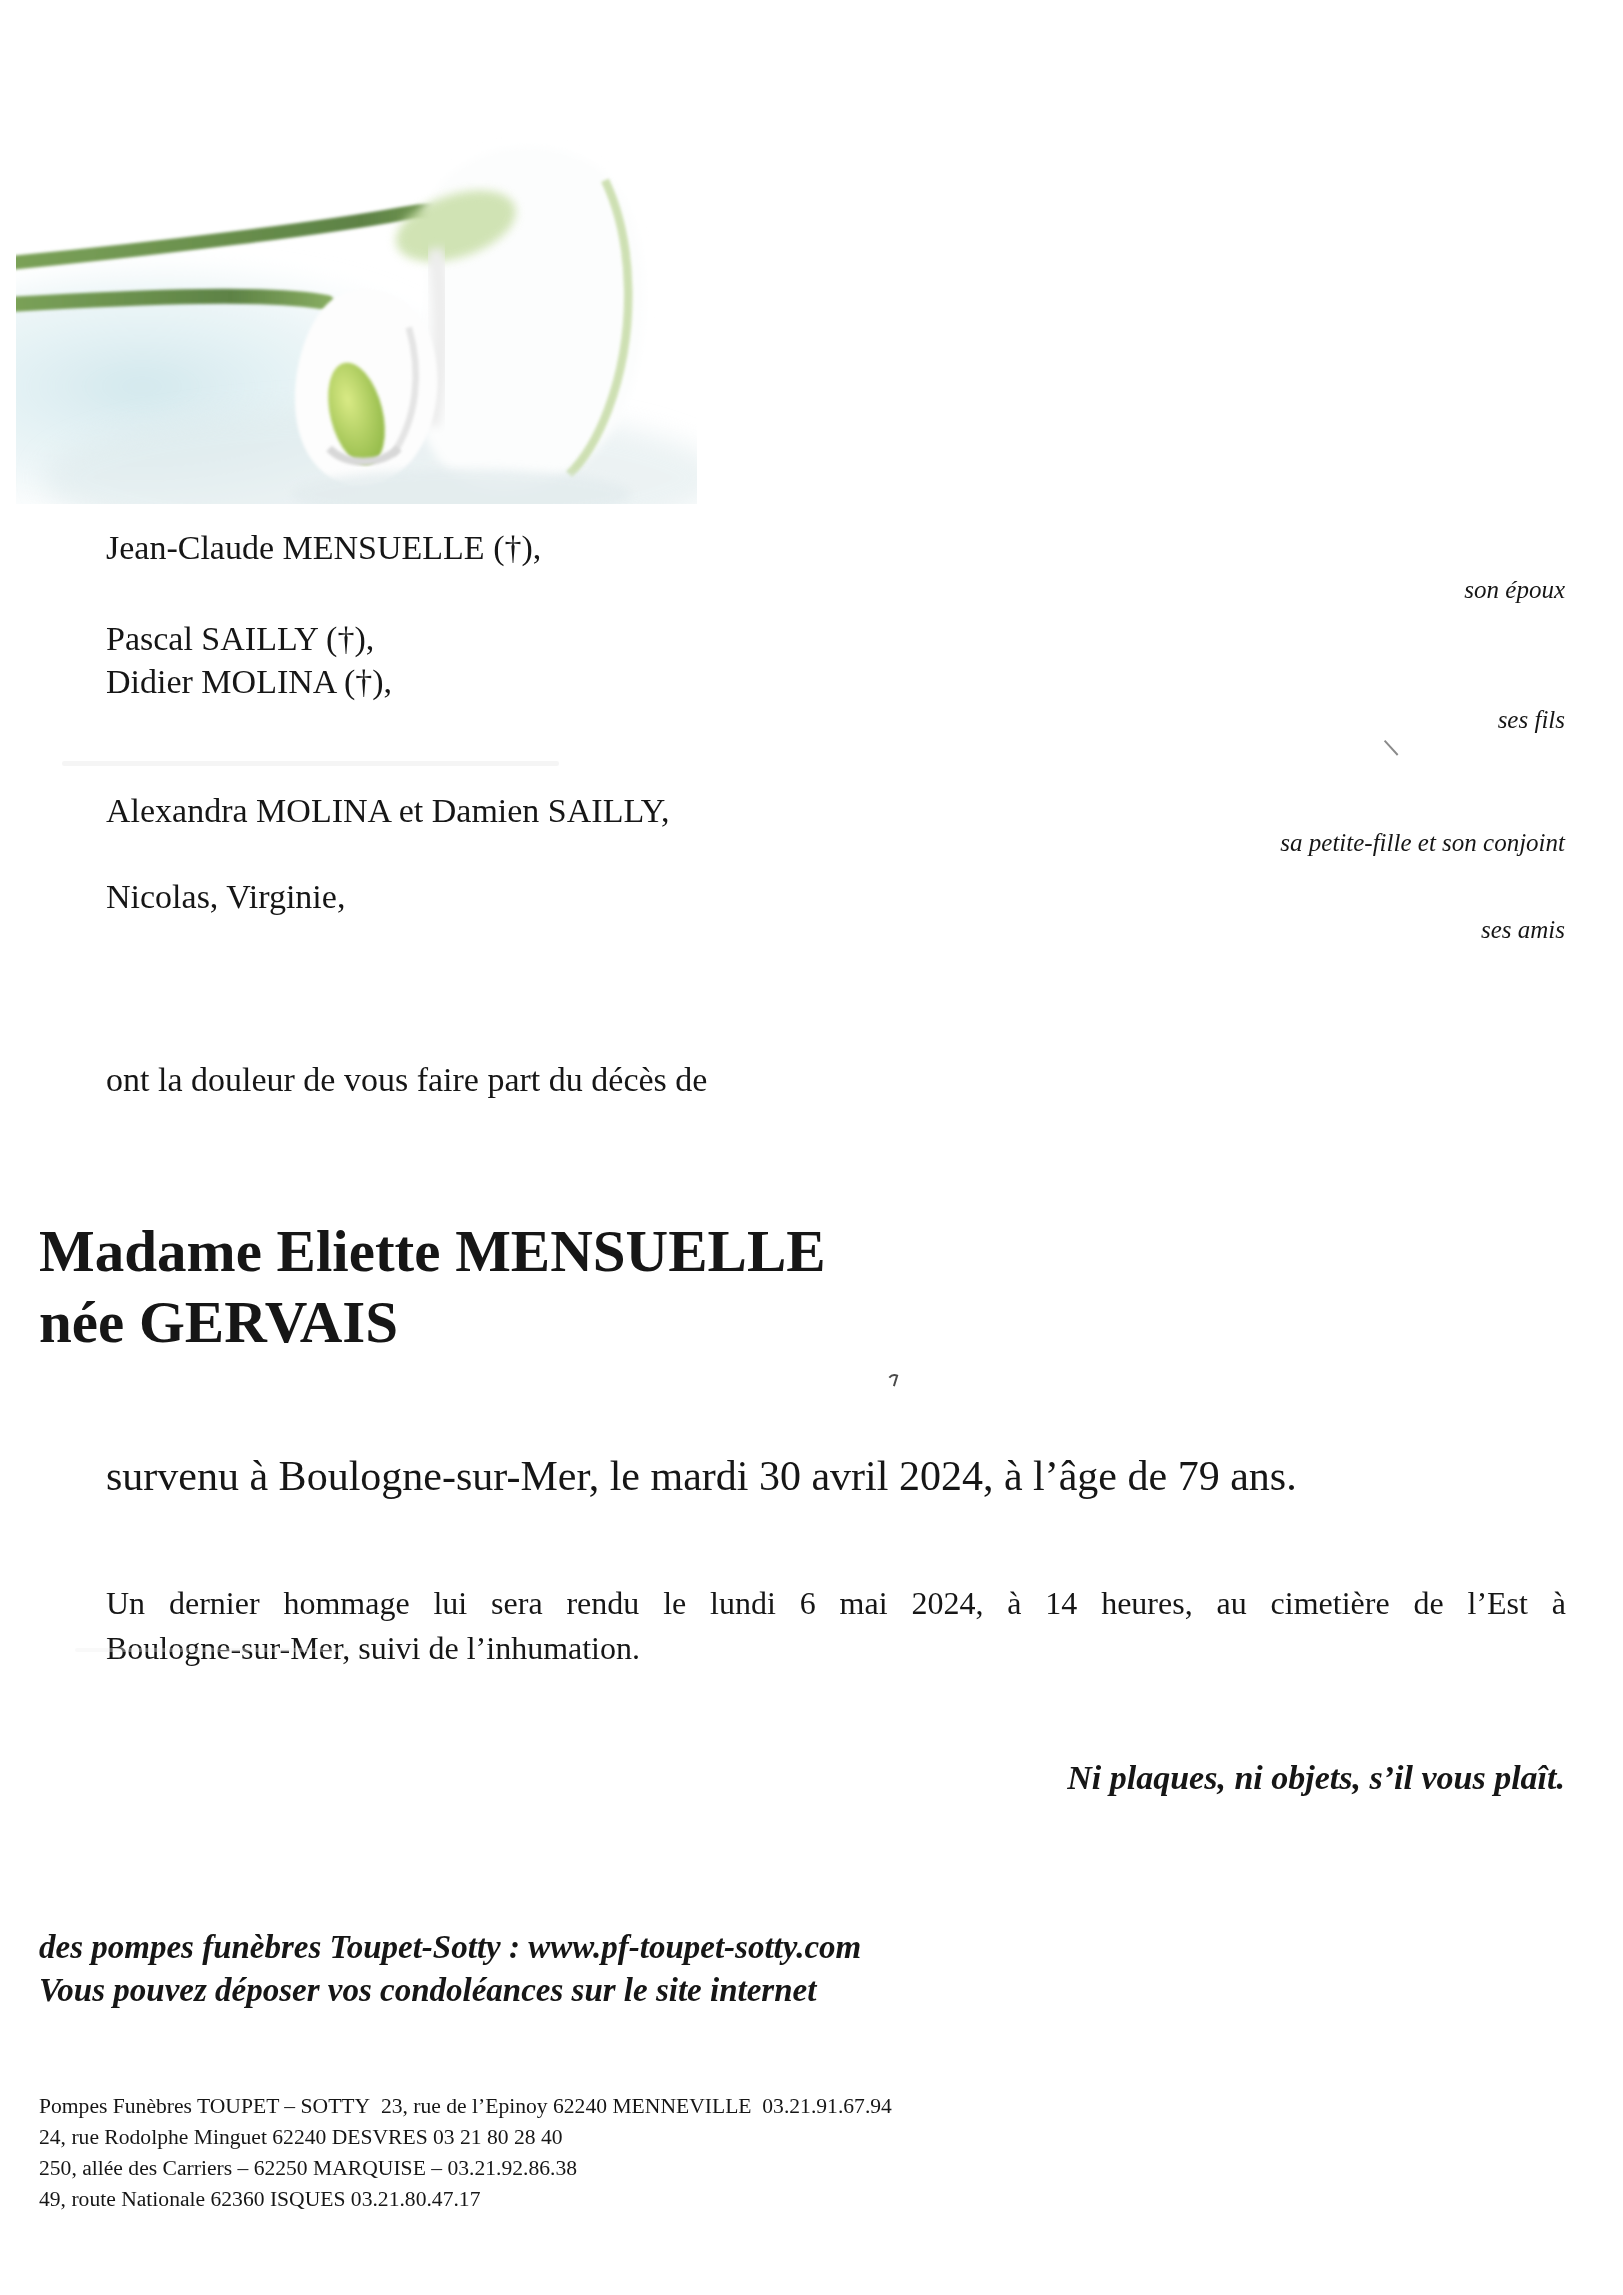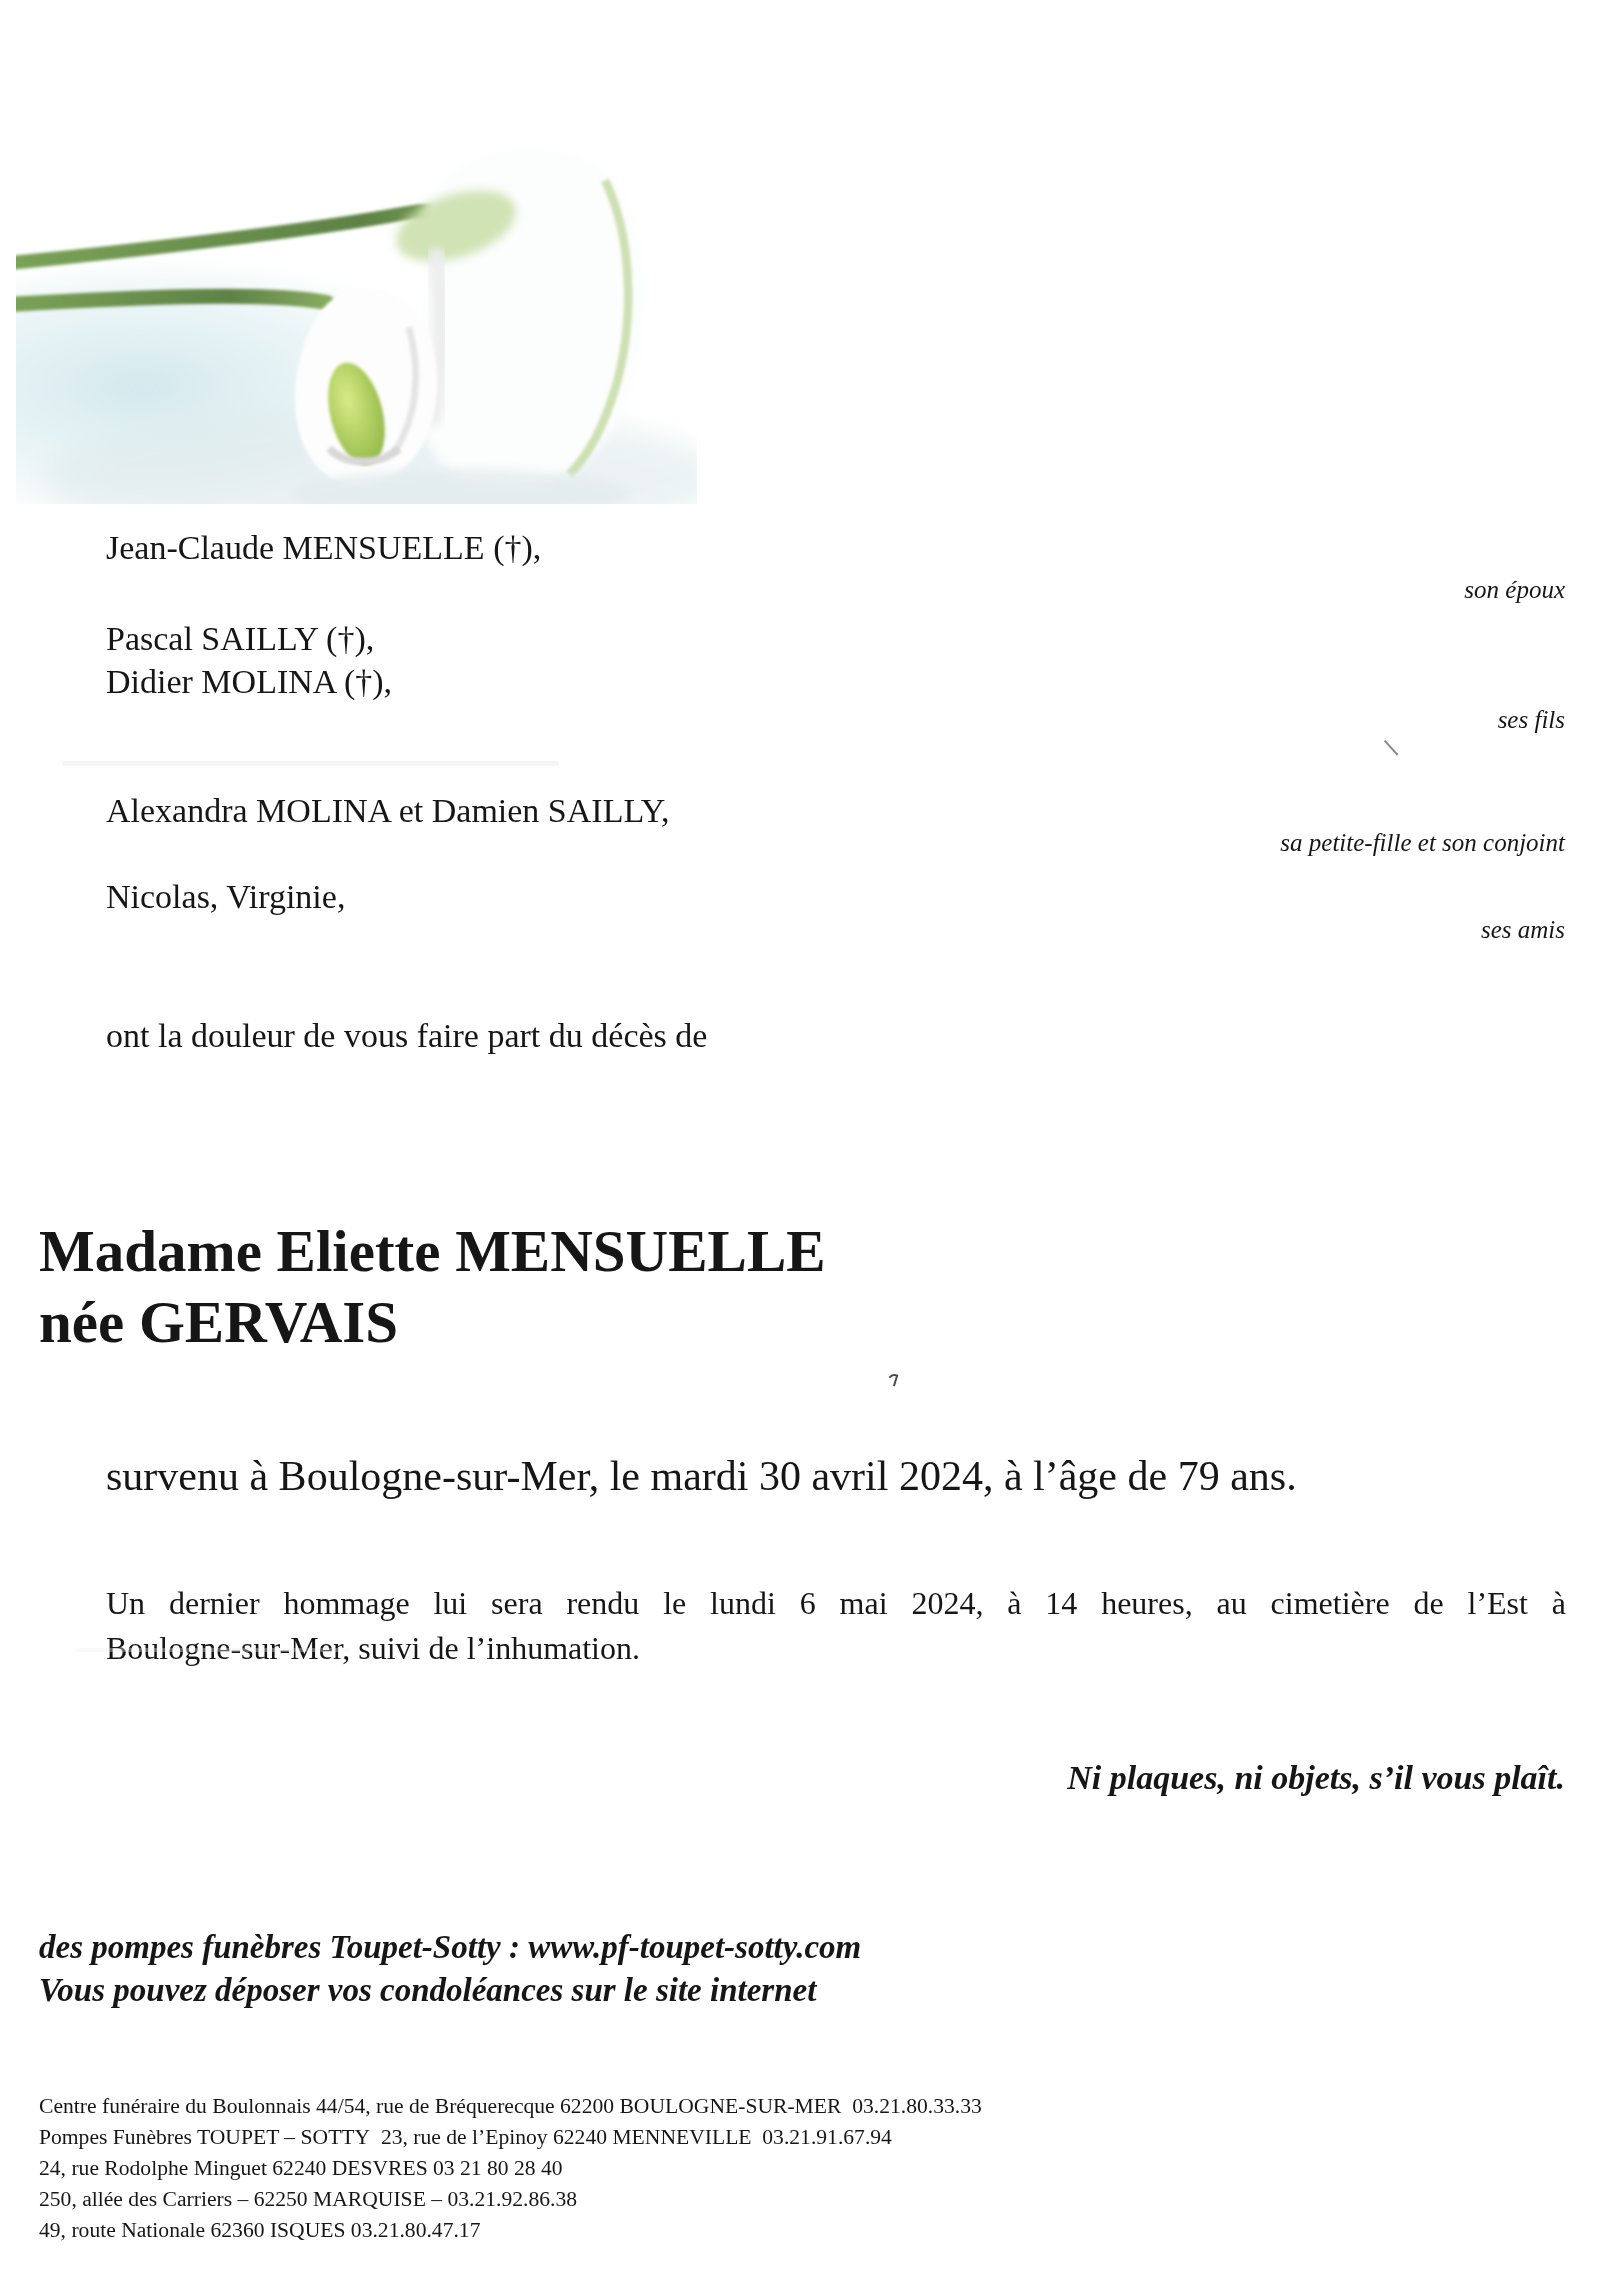"ont la douleur de vous" div.left-line { top: 1008px -> 1052px }
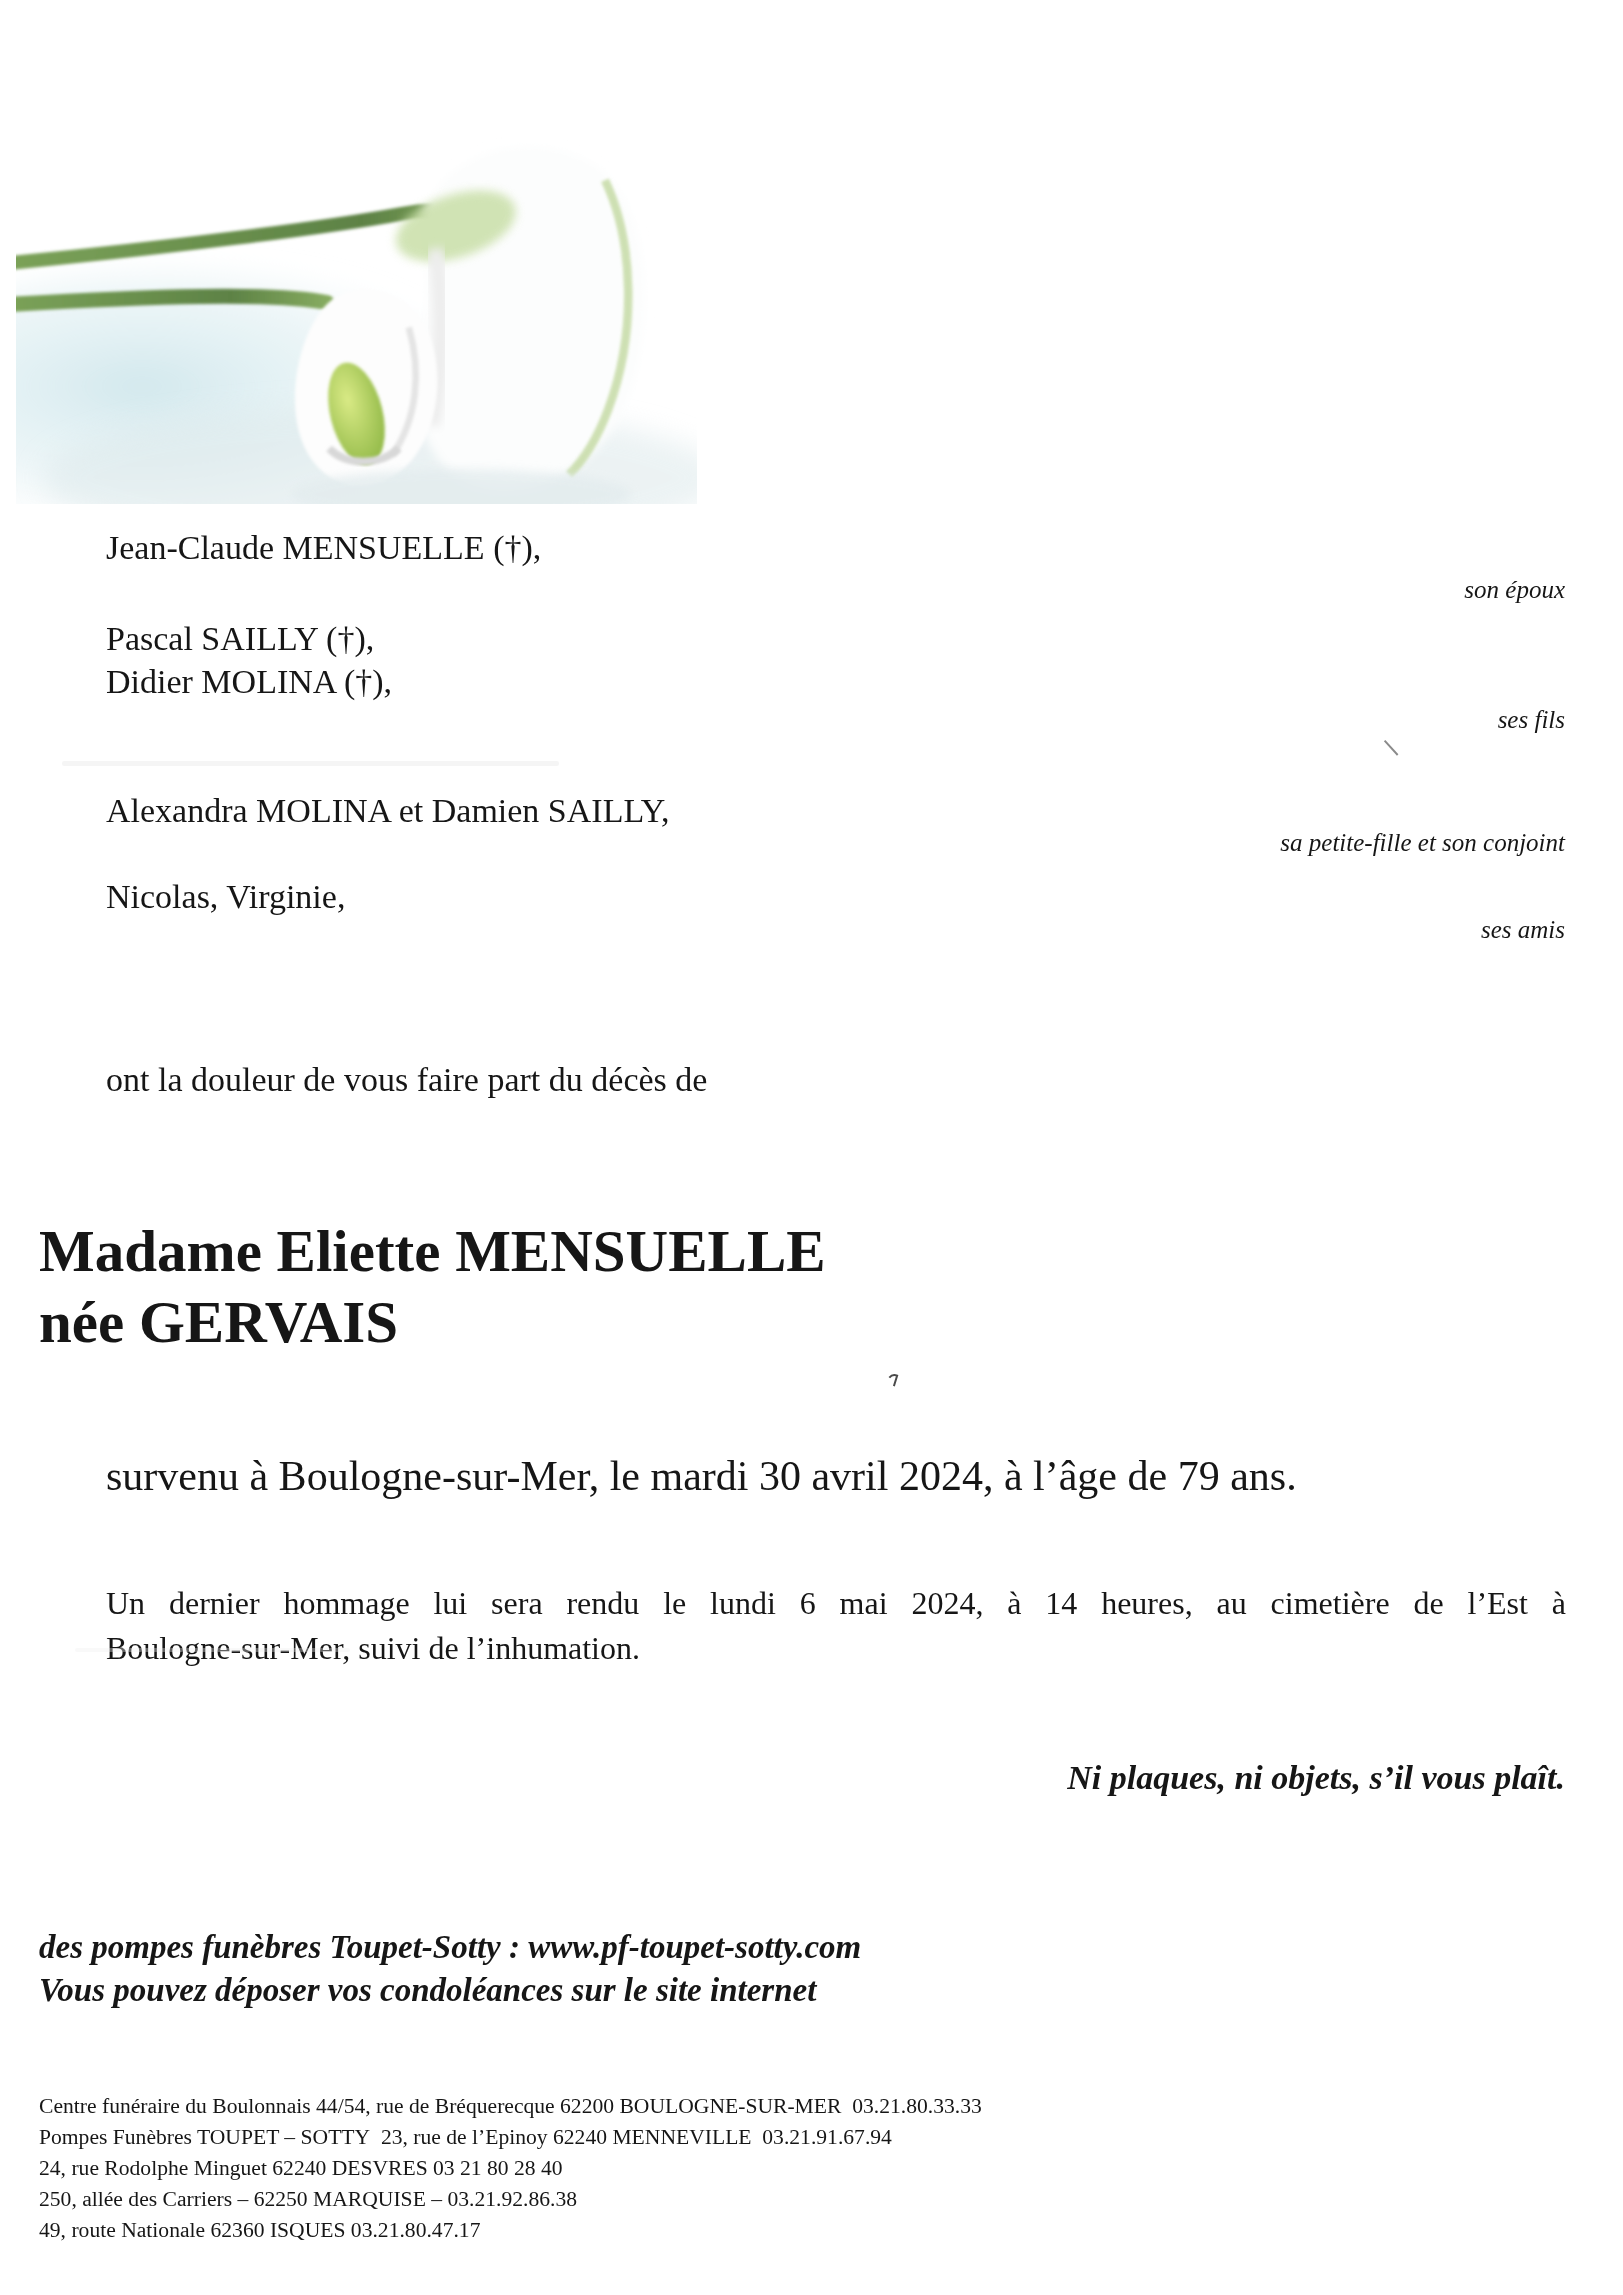"Centre funéraire du Boulonnais 44/54," div { html: <div>Centre funéraire du Boulonnais 44/54, rue de Bréquerecque 62200 BOULOGNE-SUR-MER&nbsp; 03.21.80.33.33</div> -> none }
